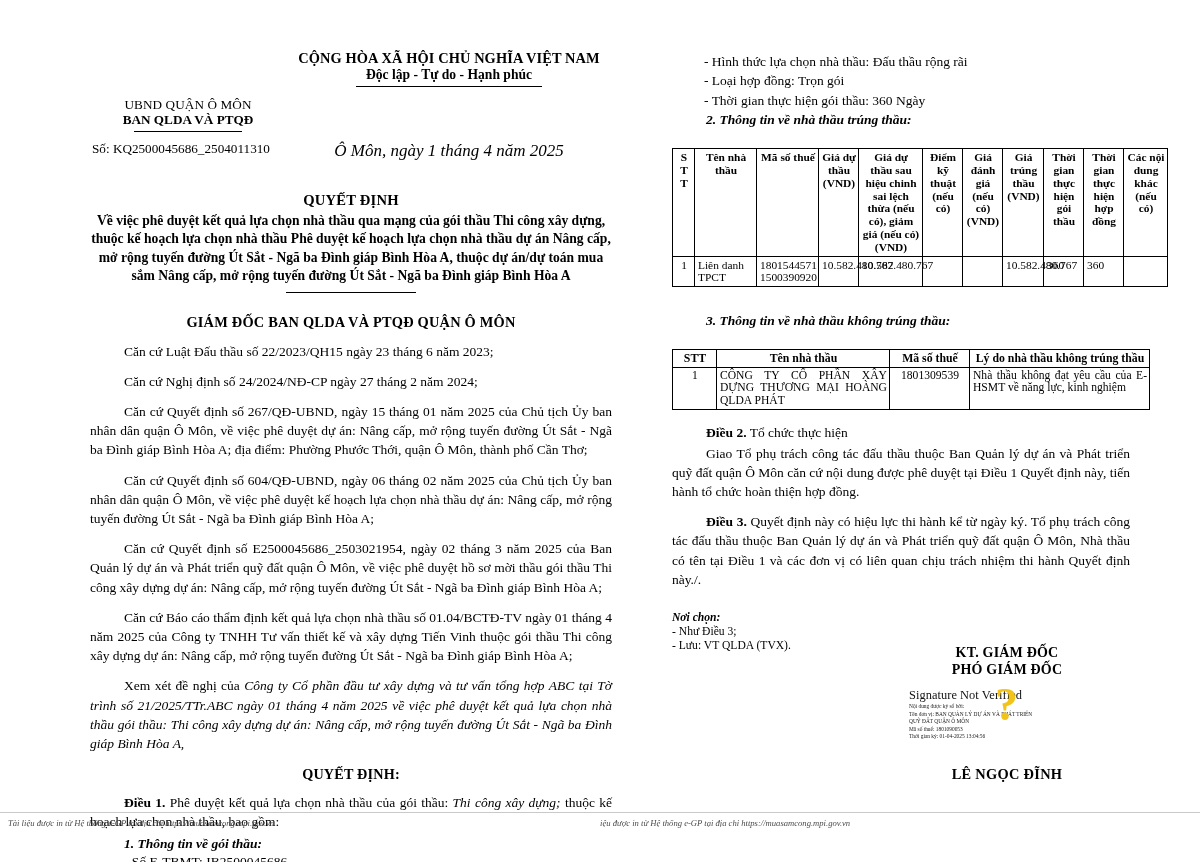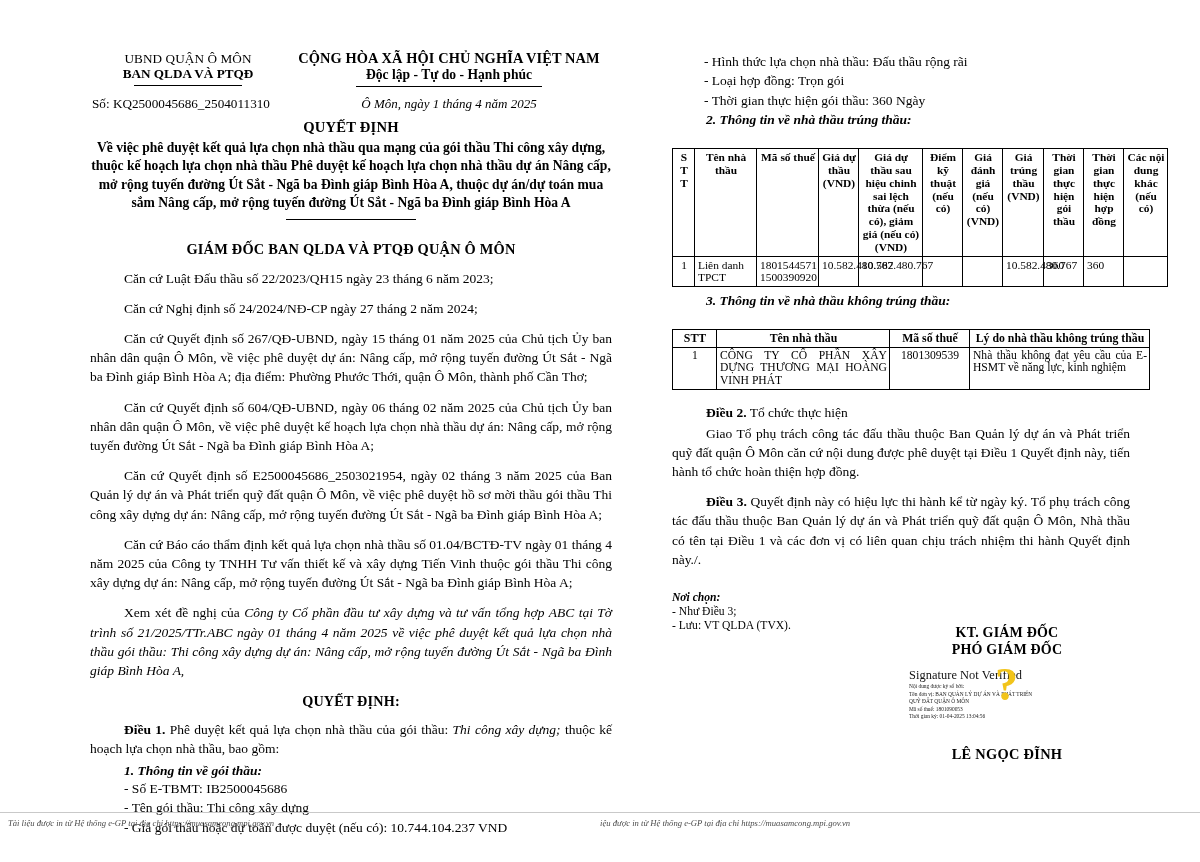"UBND QUẬN Ô MÔN" .org-line1 { margin-top: none -> 46px }
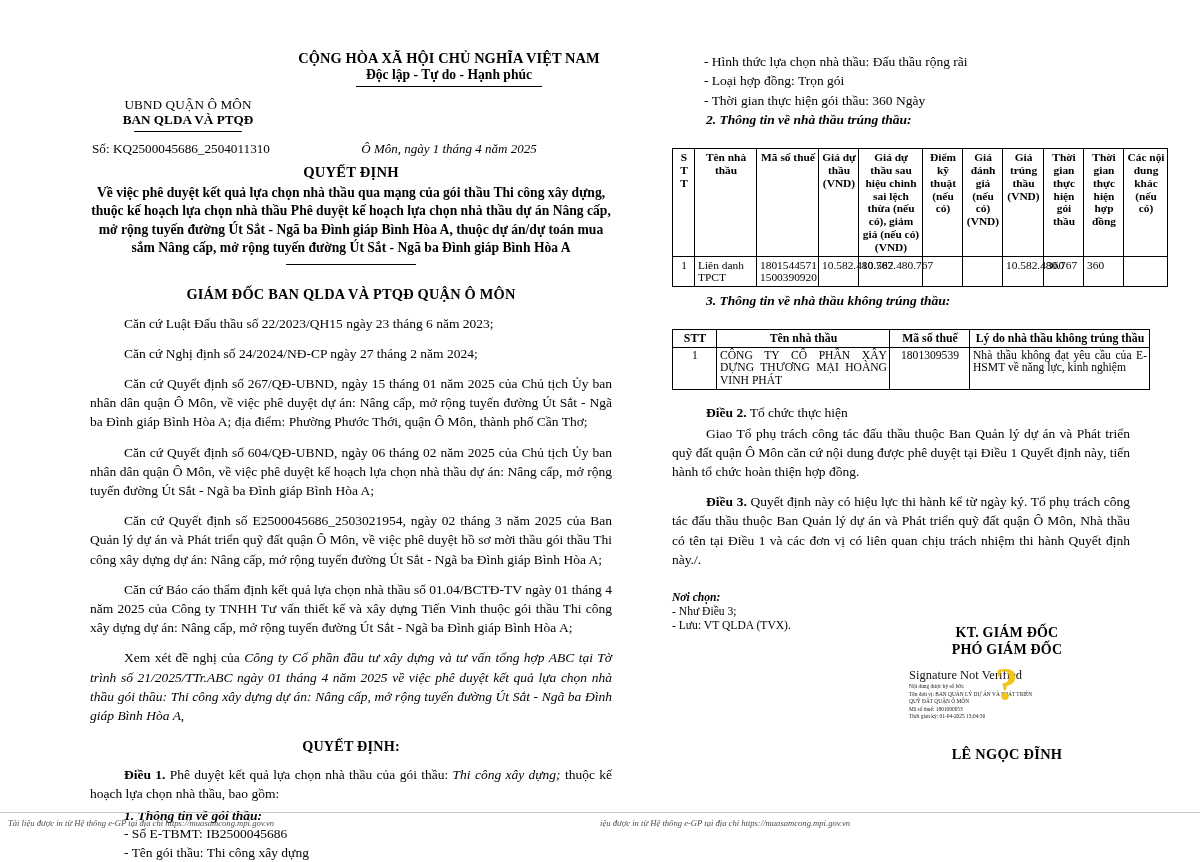"Ô Môn, ngày 1 tháng" .date-line { font-size: 13px -> 17px }
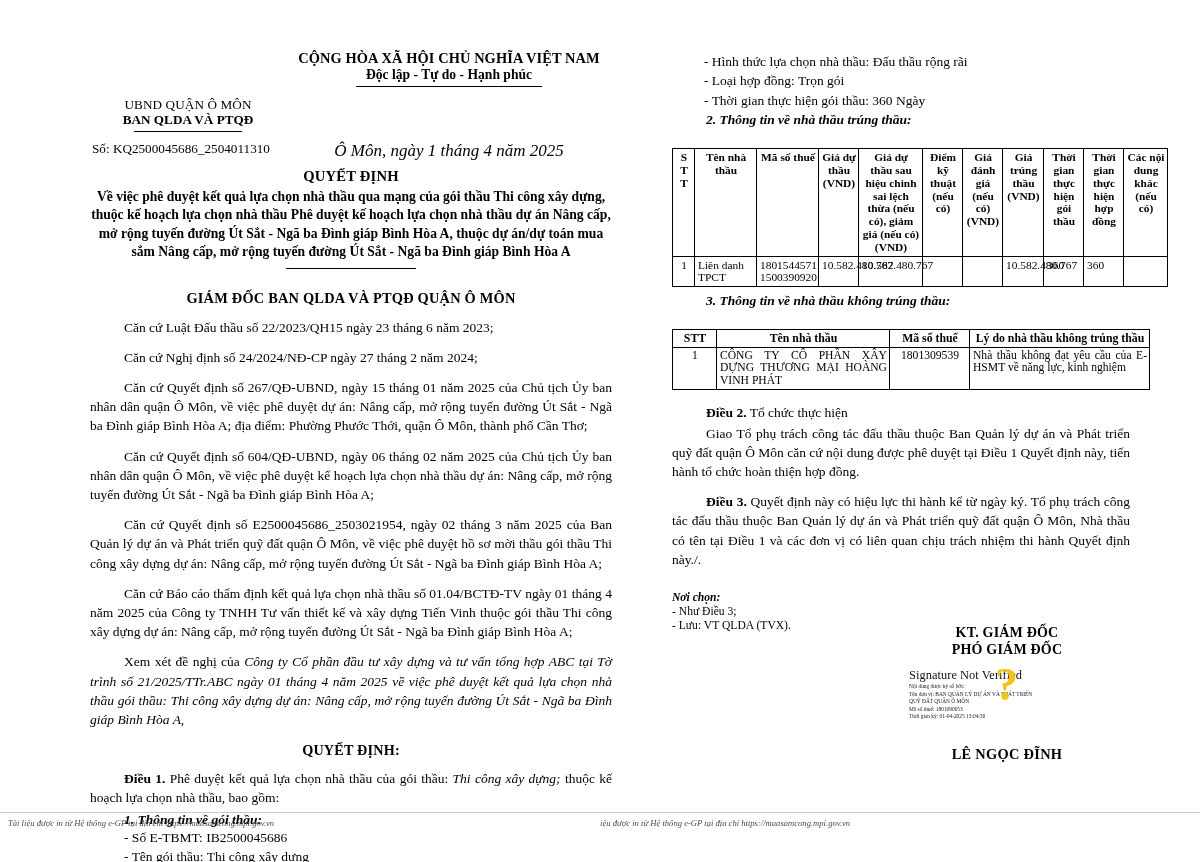"QUYẾT ĐỊNH" .title-block { margin-top: 6px -> 30px }
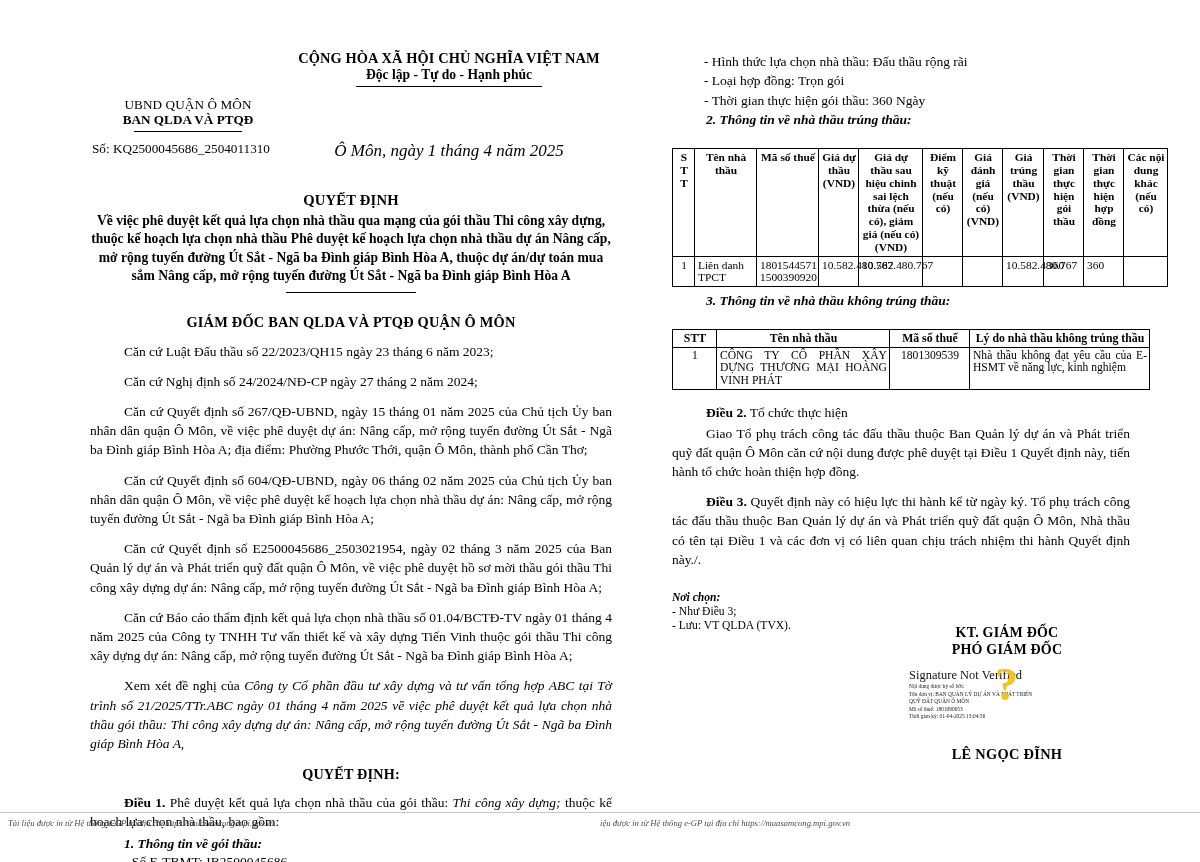"3. Thông tin về nhà" div.tbl-caption { margin-top: 6px -> 26px }
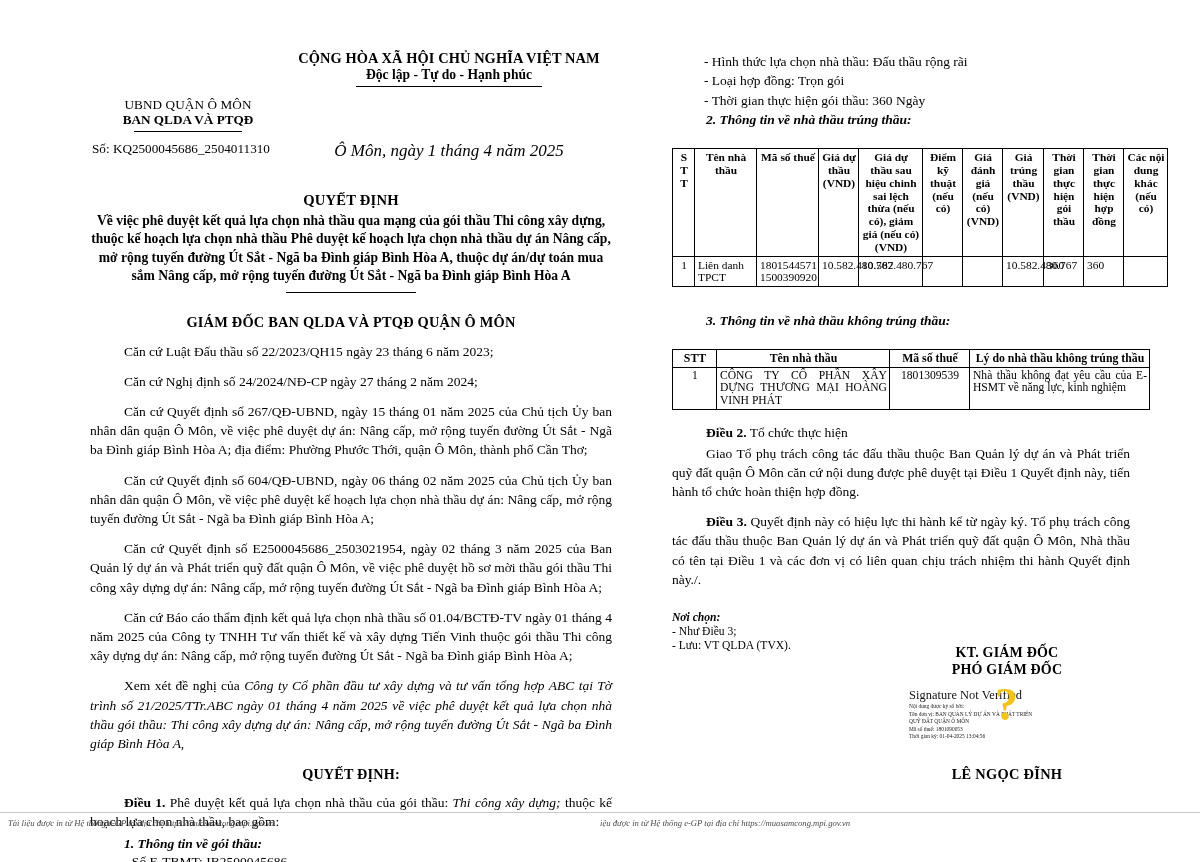"CÔNG TY CỔ PHẦN XÂY" td.just { text: VINH -> QLDA }
